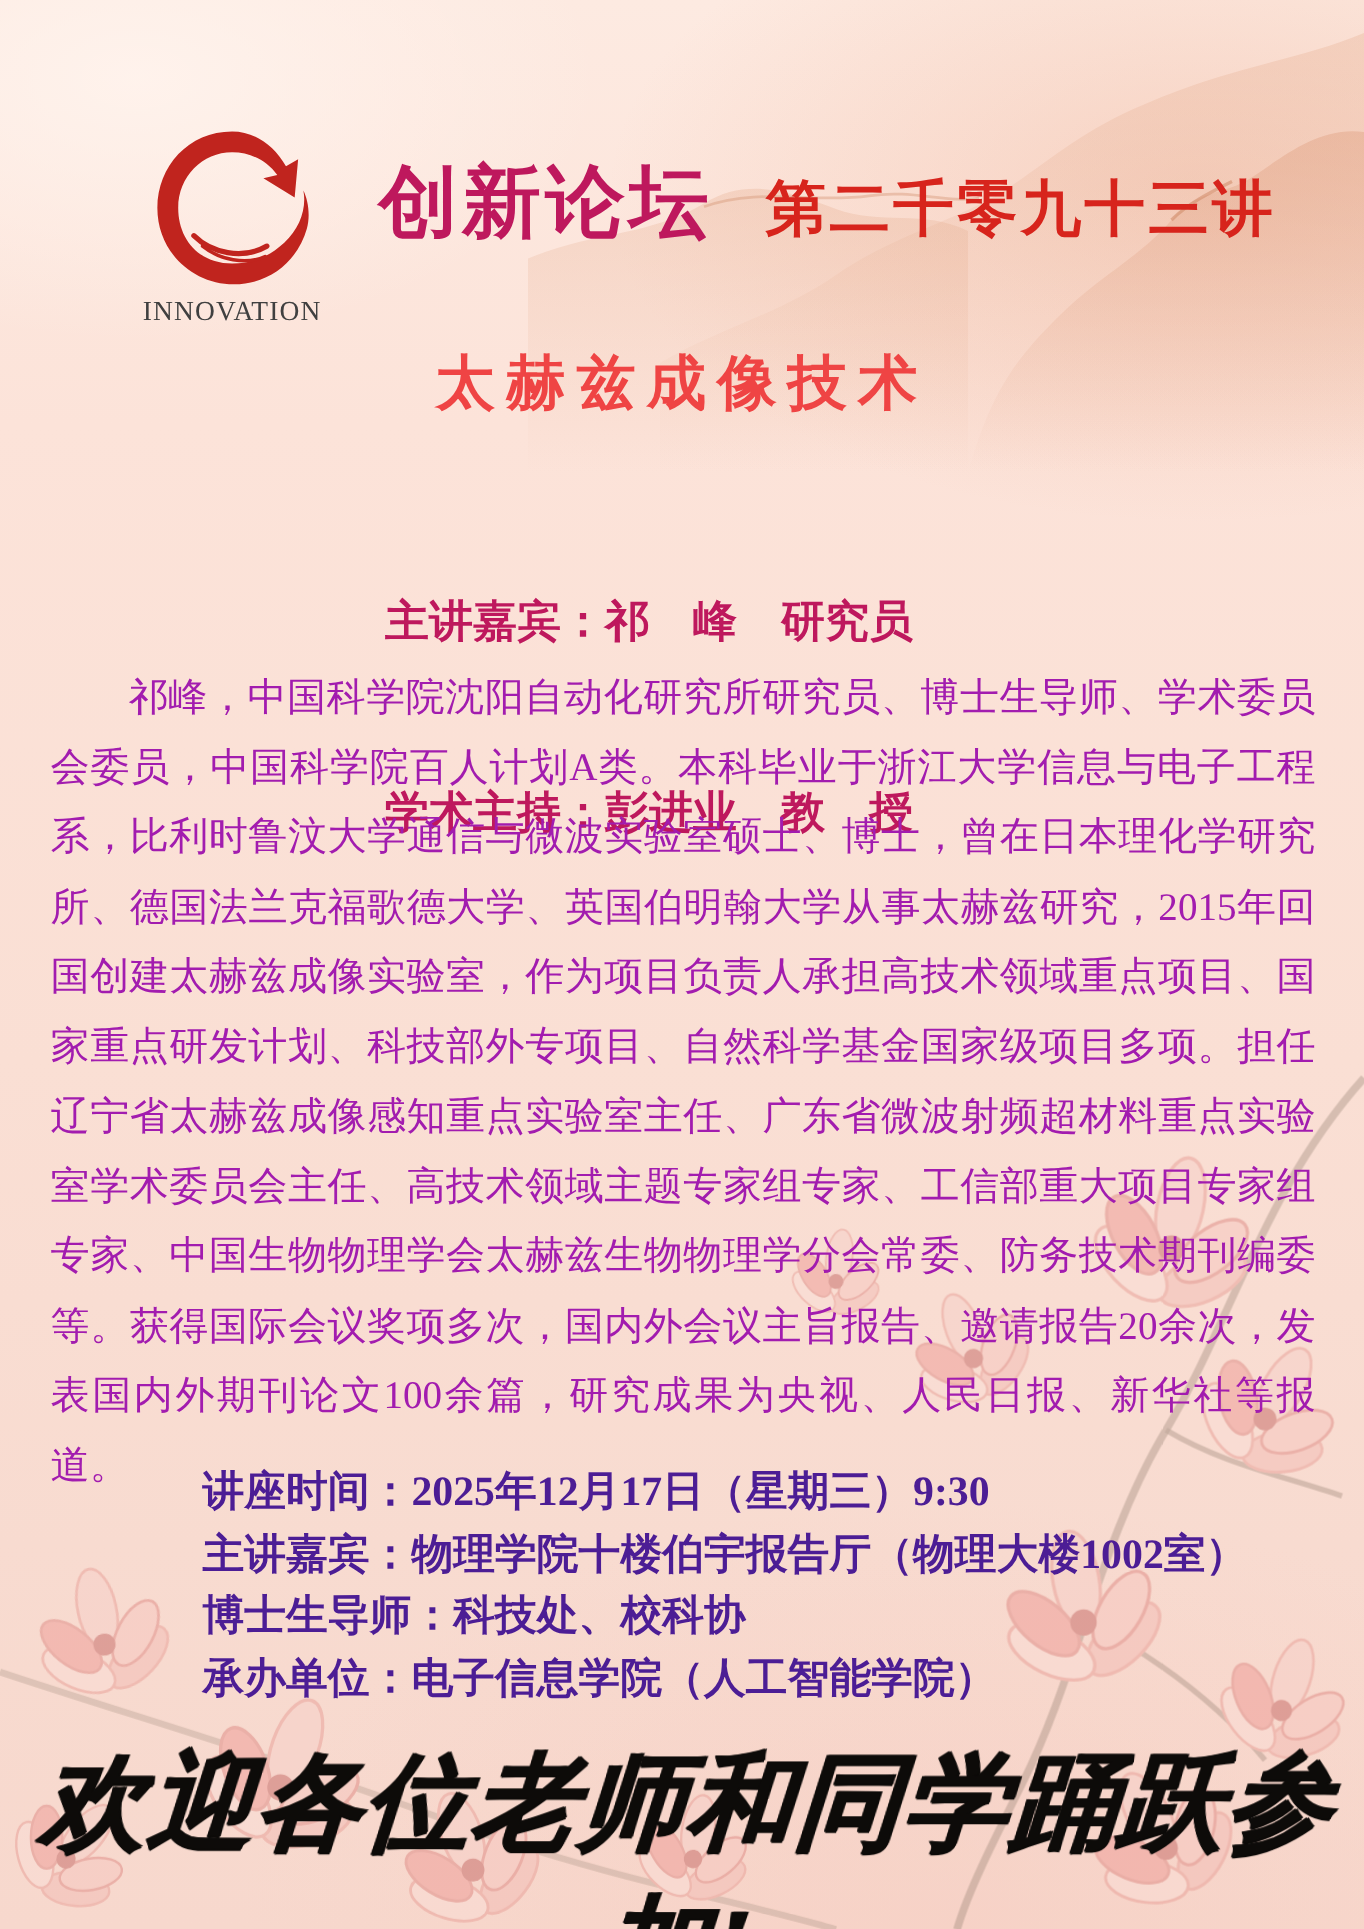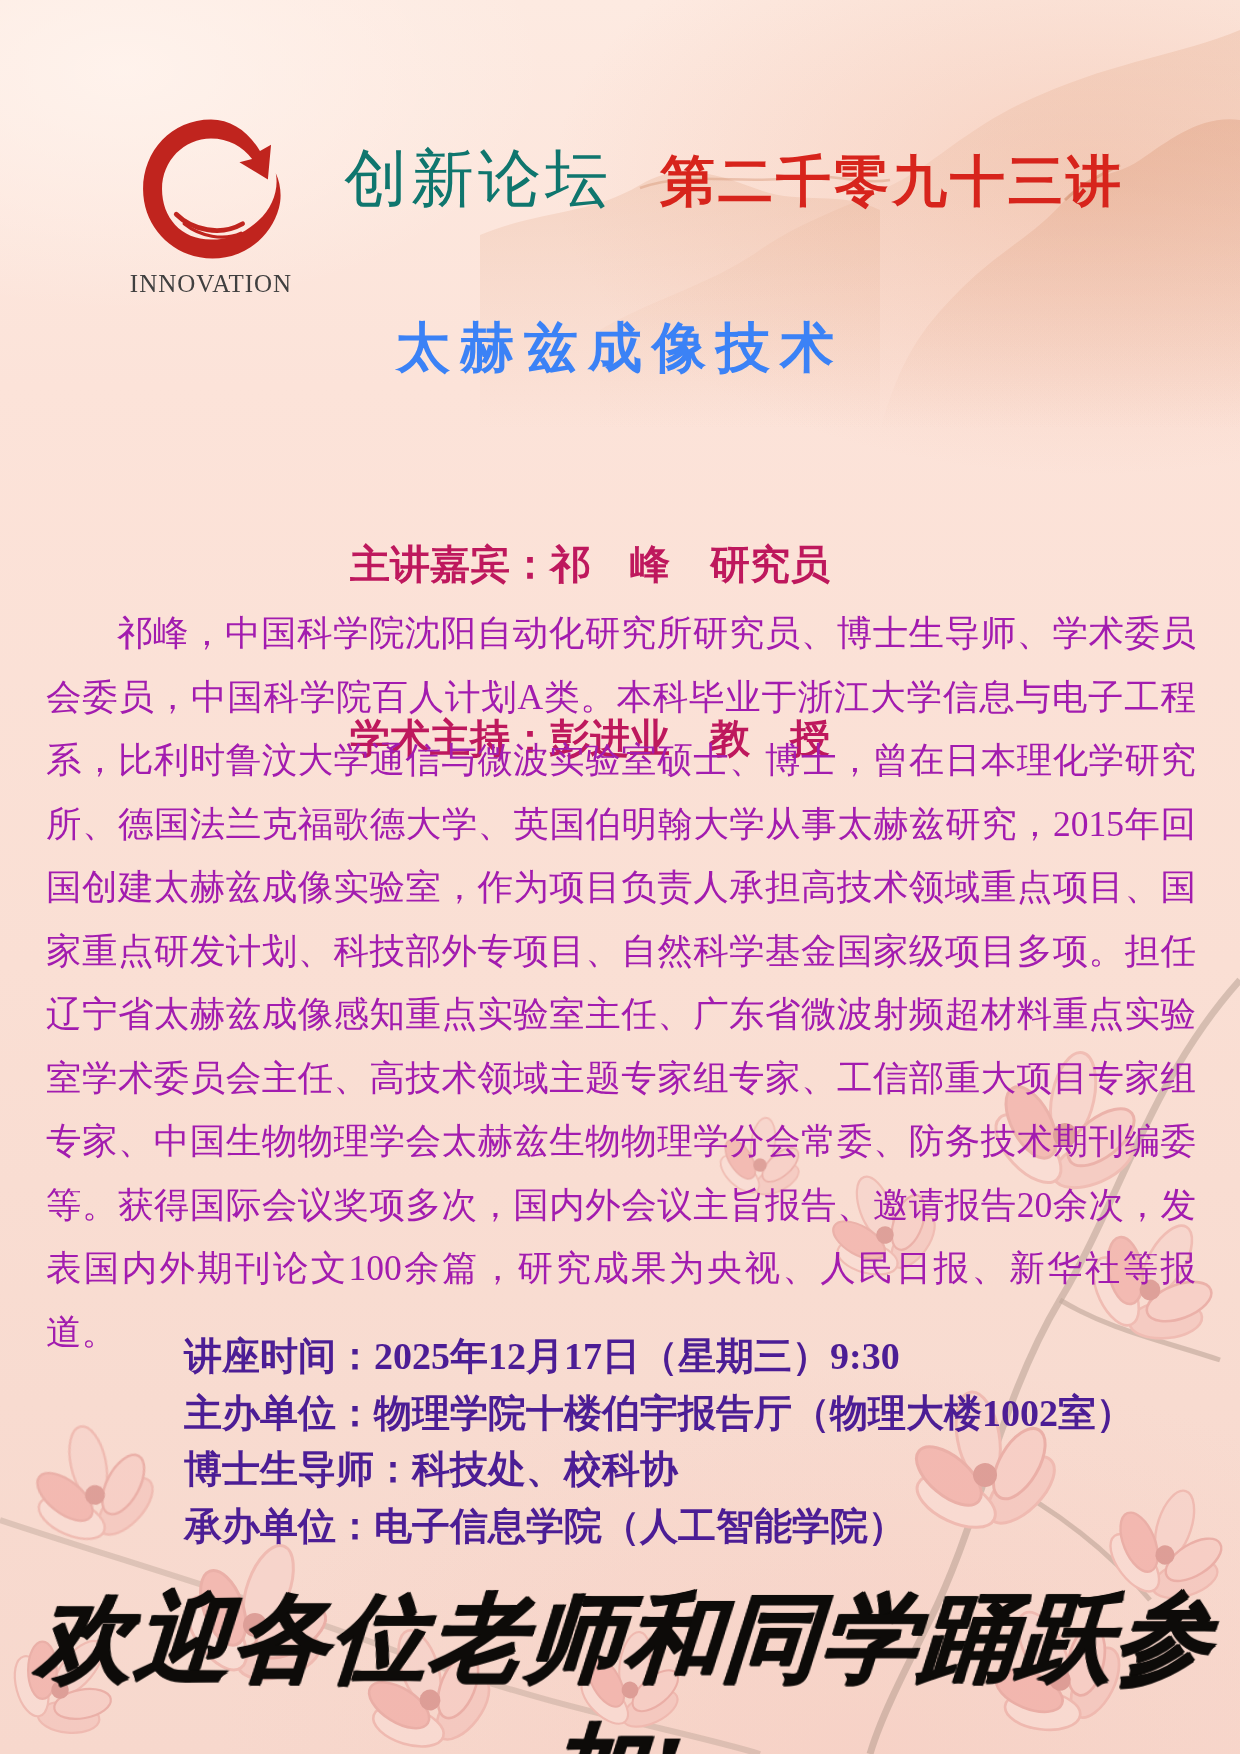"创新论坛" .forum-title { color: #0f766e -> #be185d; font-size: 63px -> 72px; font-weight: 400 -> 700 }
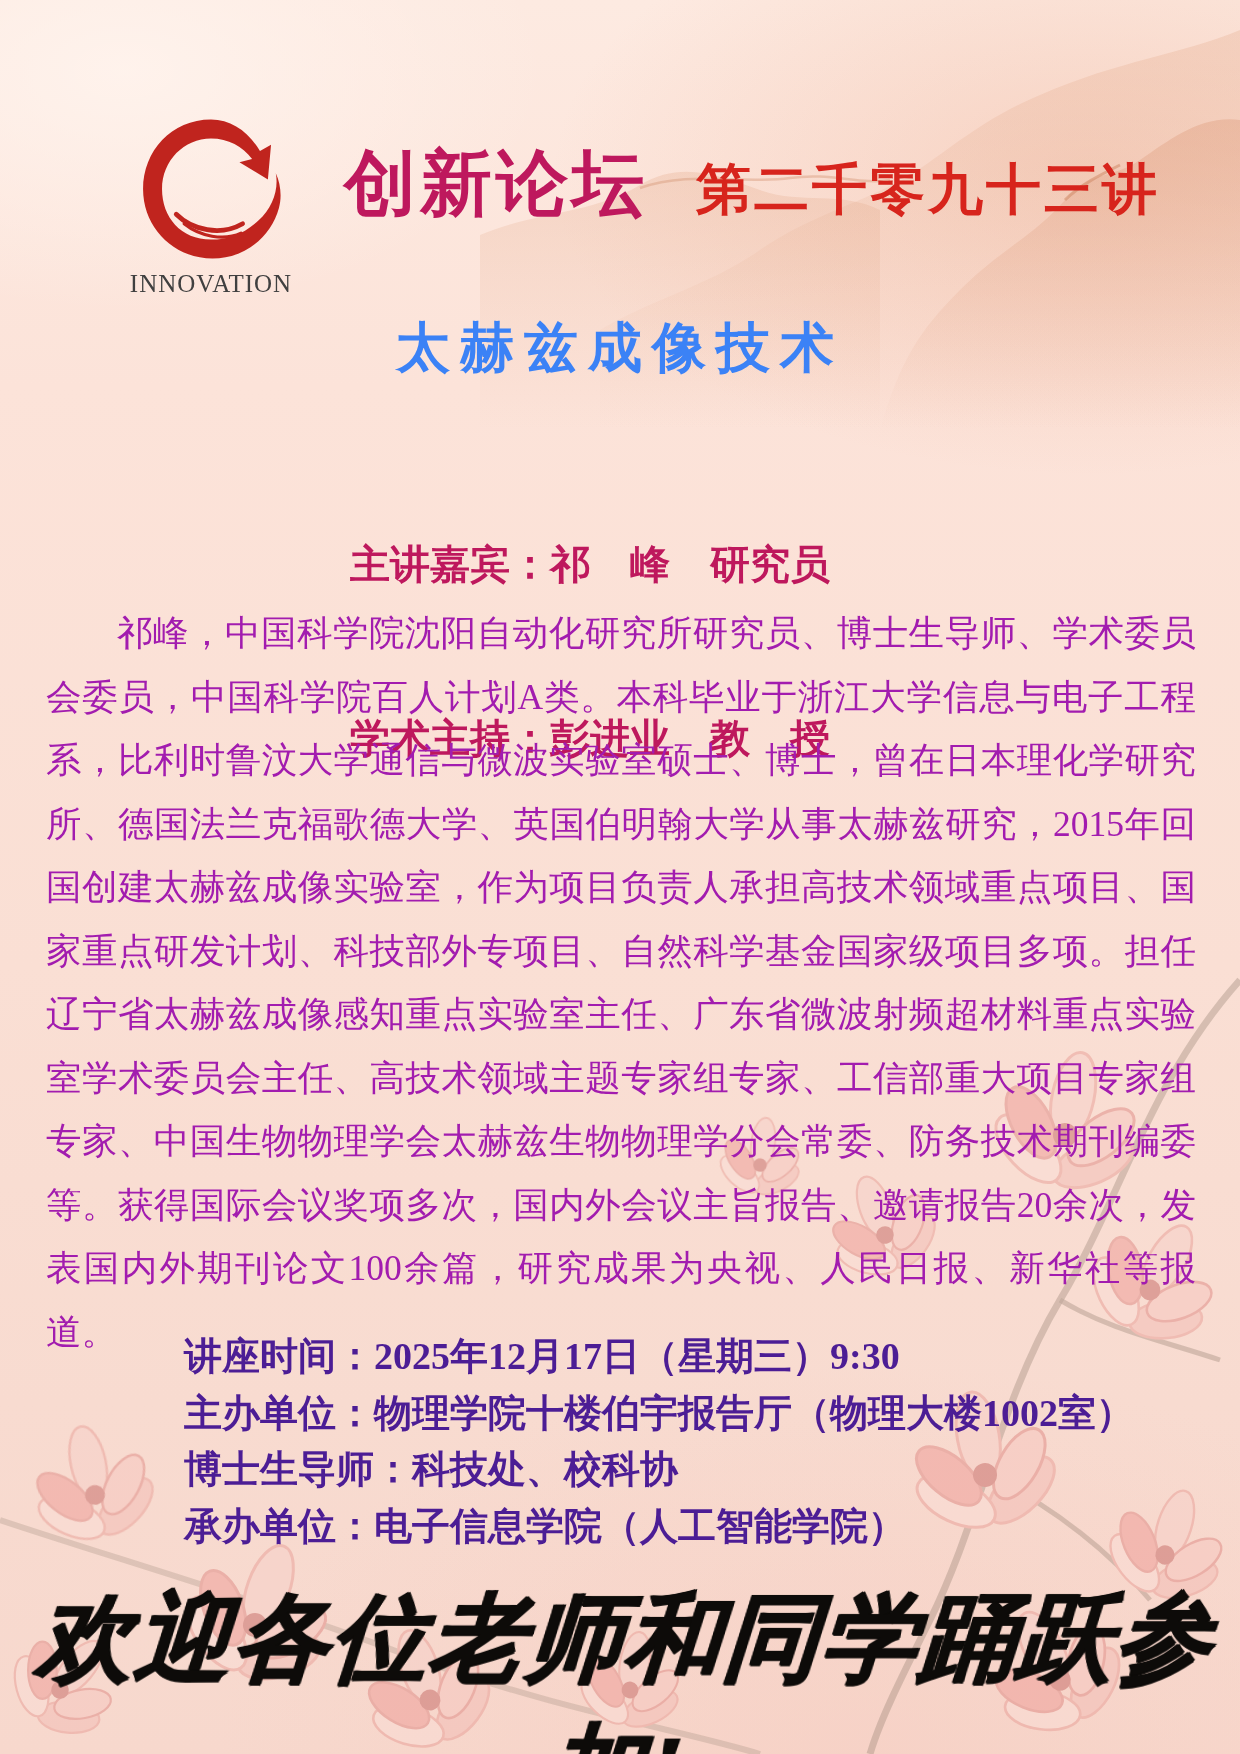"太赫兹成像技术" .lecture-title { color: #3b82f6 -> #ef4444 }
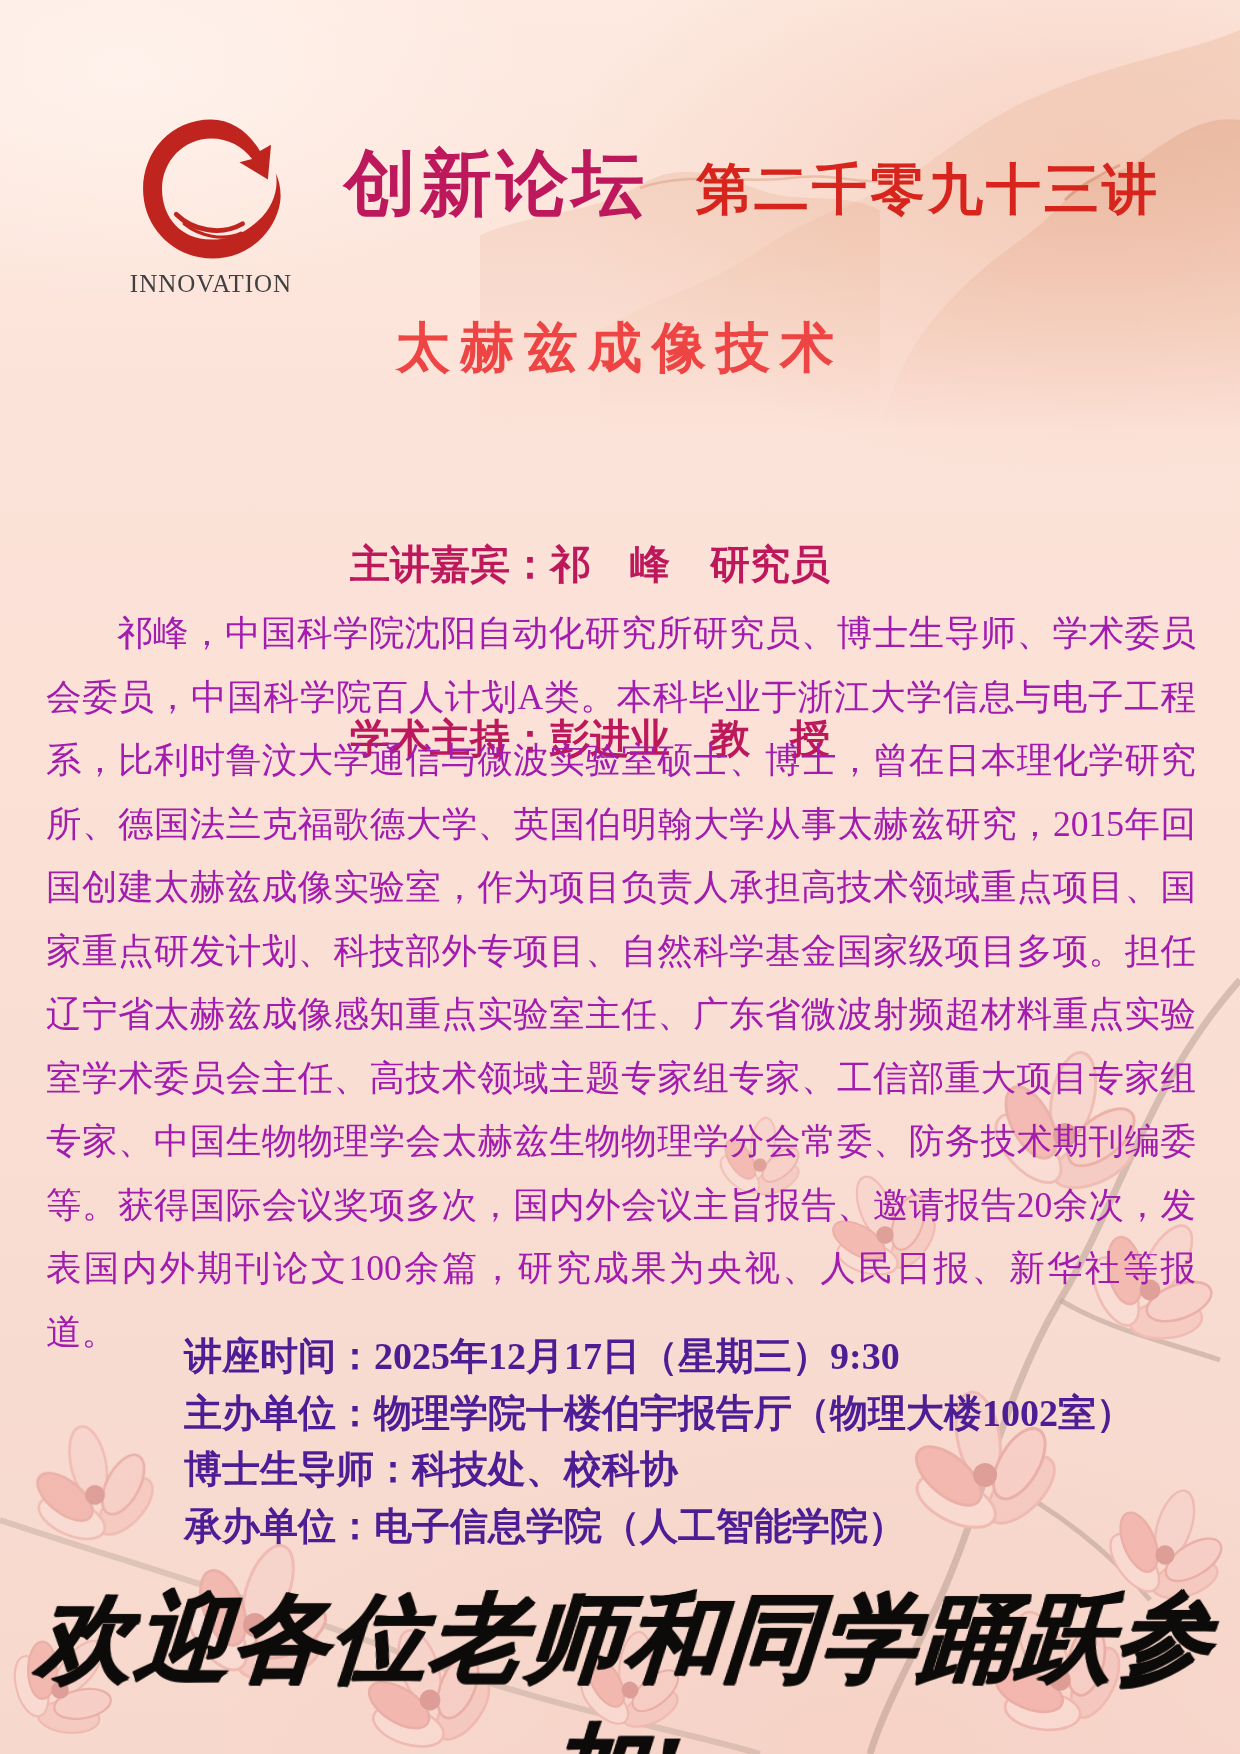"主办单位：" span { text: 办单位 -> 讲嘉宾 }
